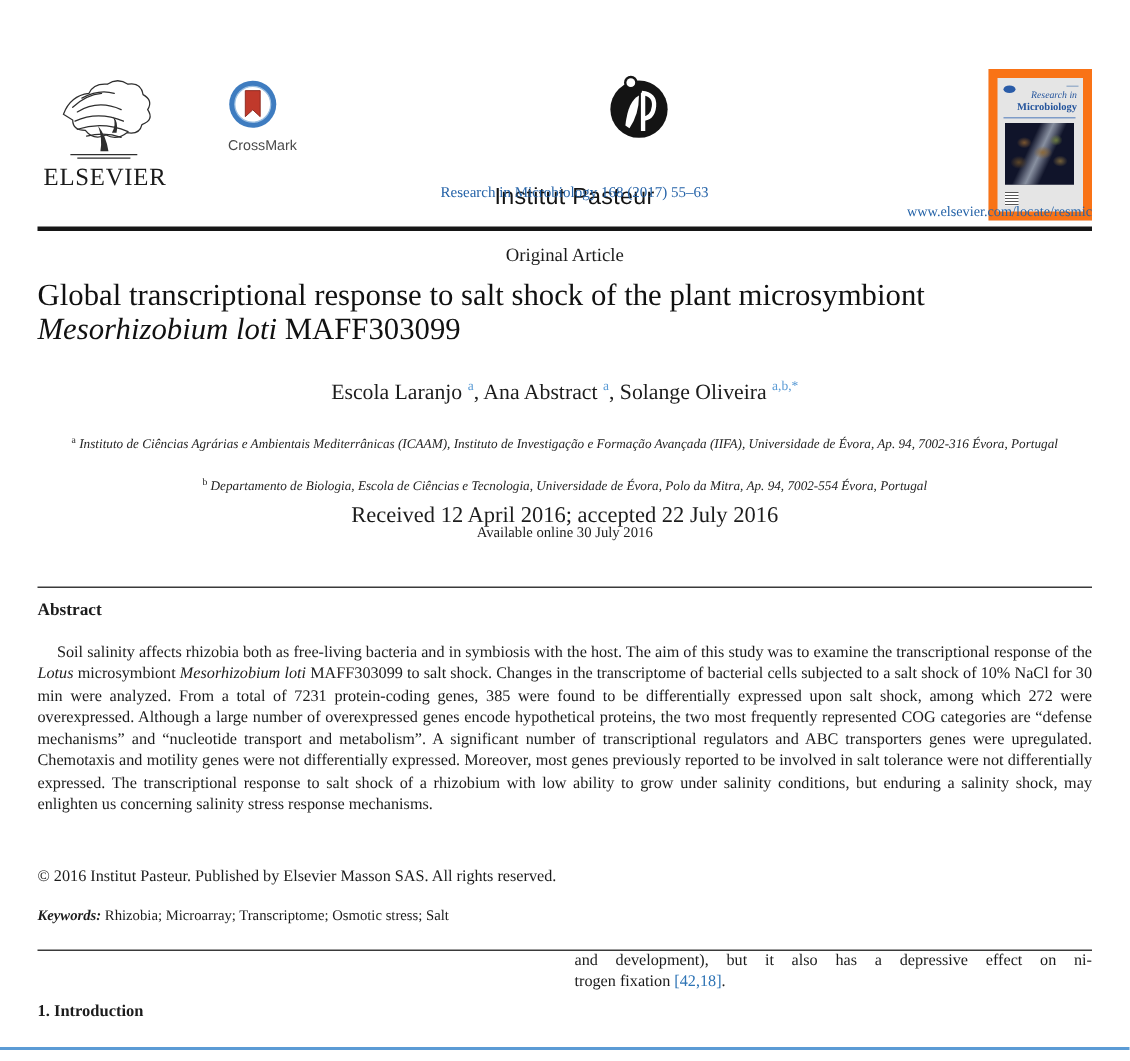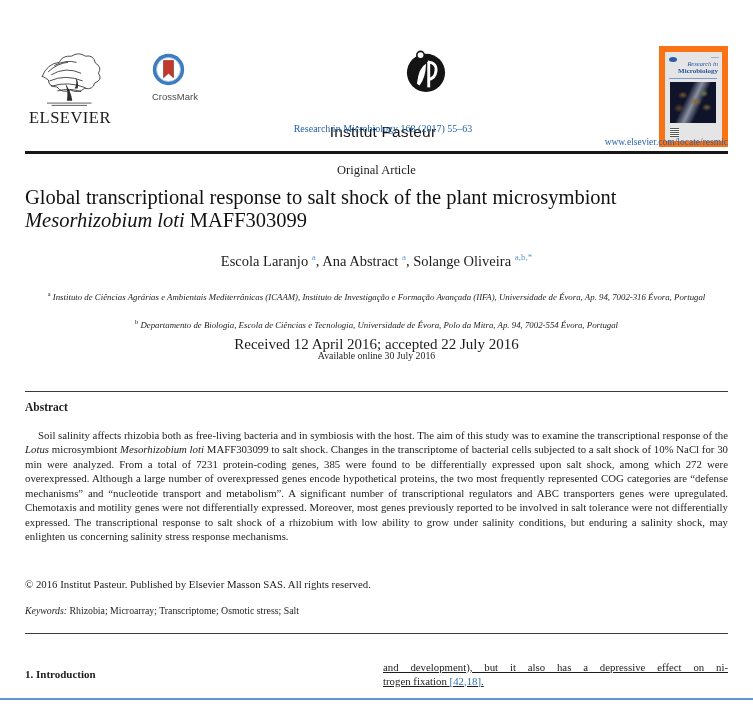"Keywords:" .keywords .kw-label { font-weight: none -> bold }
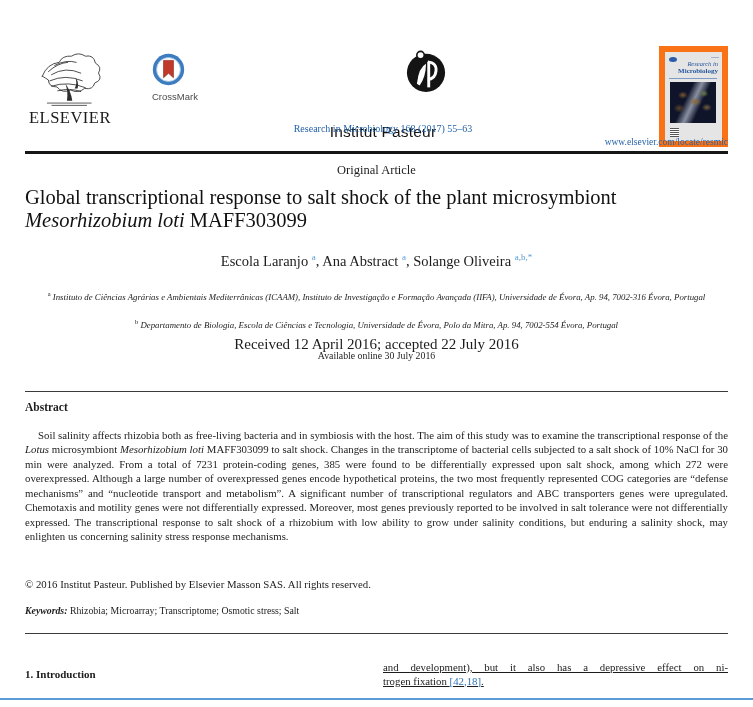"and development), but it also" .right-col { text-decoration: underline -> none; top: 661px -> 634px }
